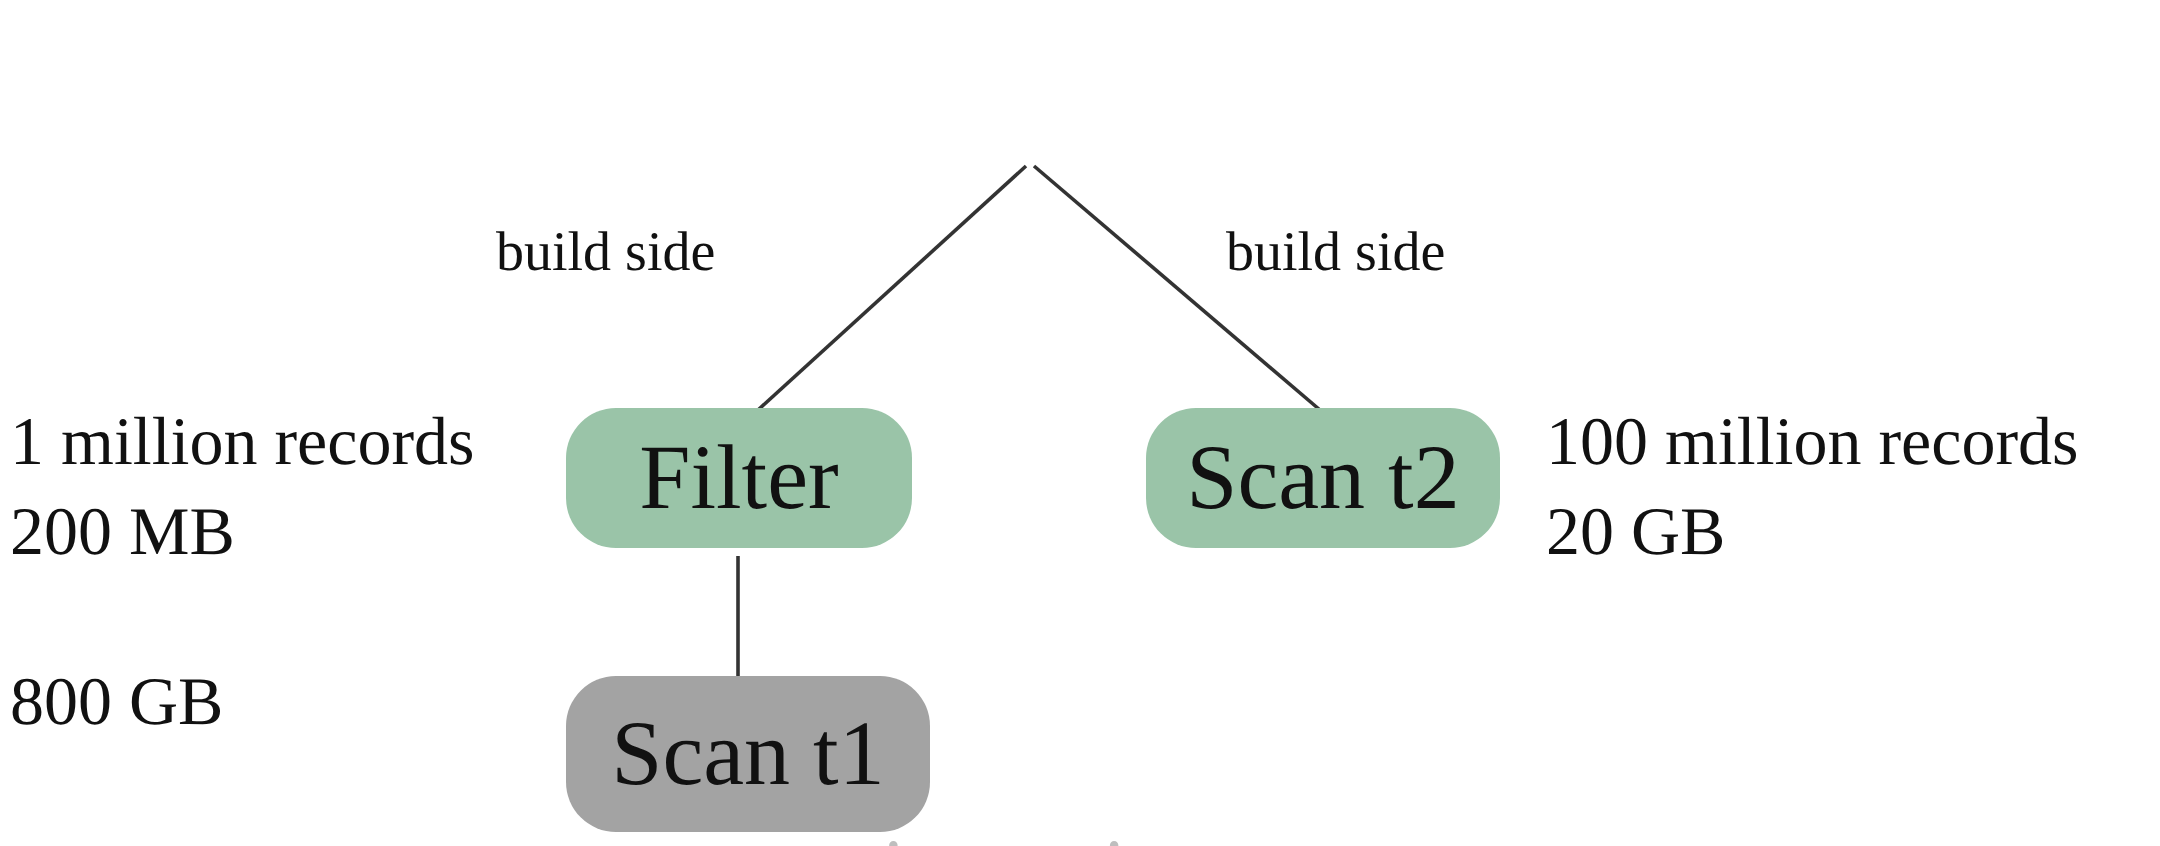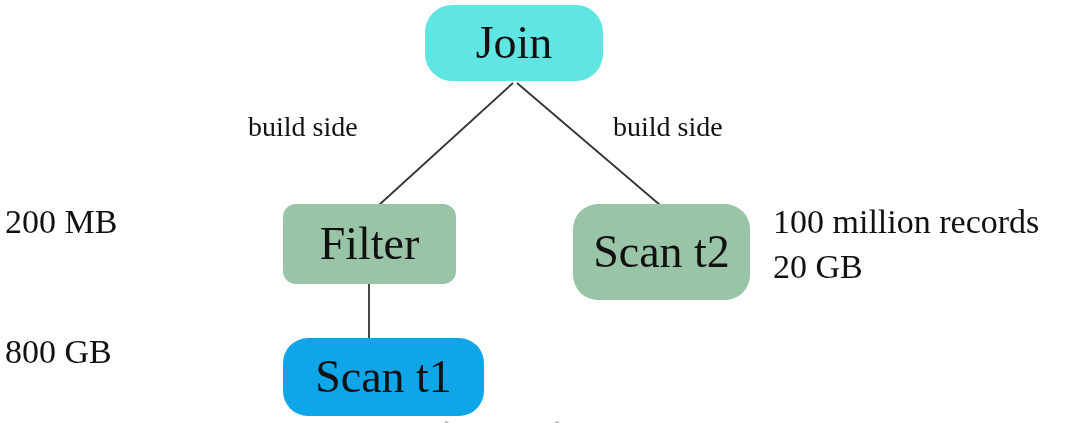"Join" div.node { html: <div> <span>Join</span> </div> -> none }
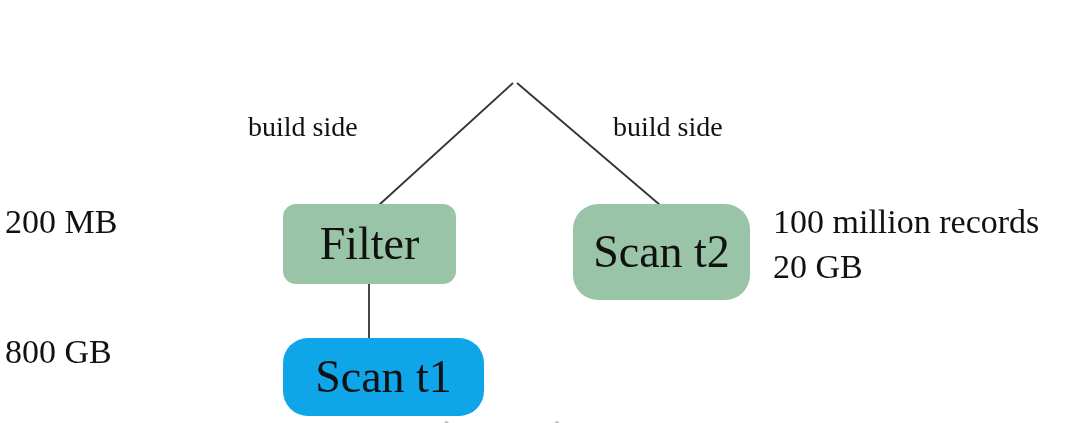"1 million records" div { html: none -> <div>1 million records</div> }
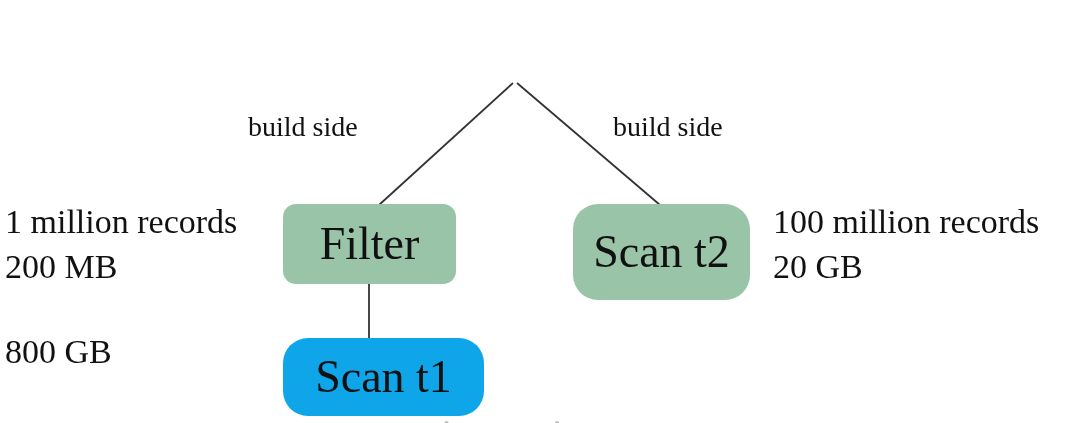"Filter" .node-filter { border-radius: 13px -> 25px; height: 80px -> 70px }
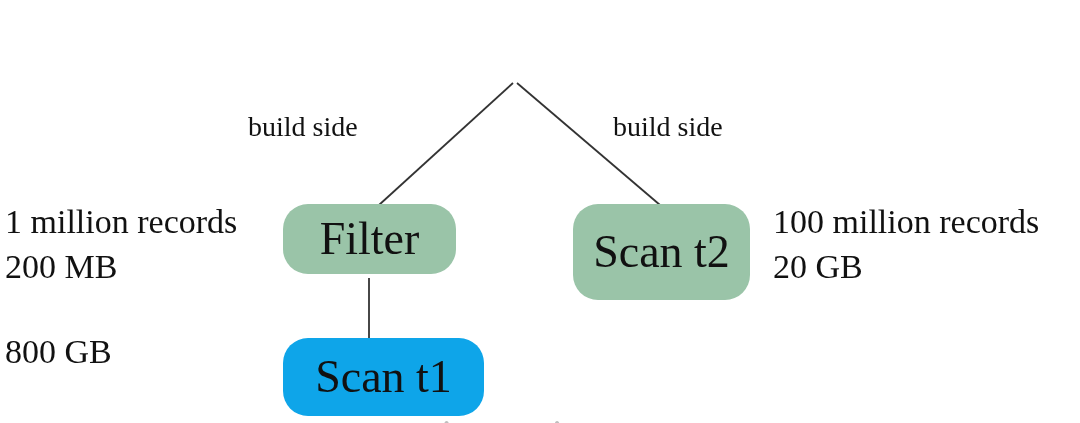"Scan t2" .node-scan-t2 { height: 96px -> 70px }
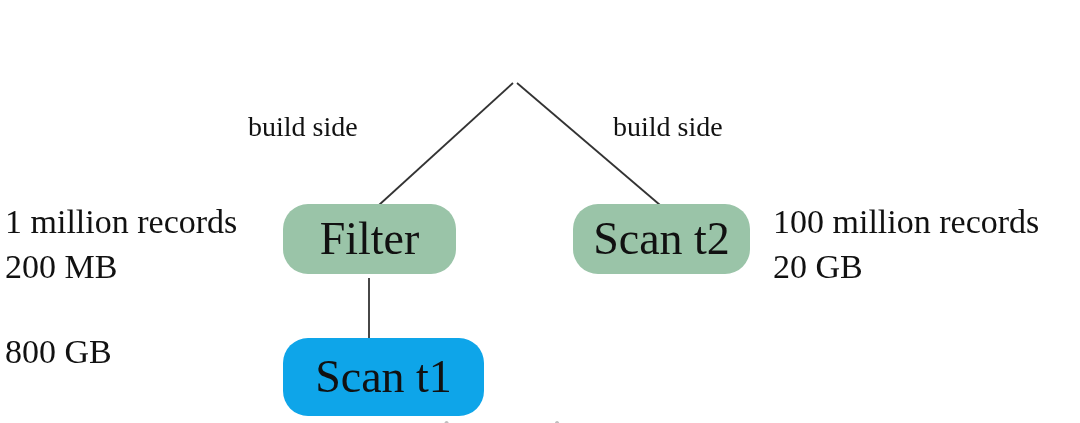"Scan t1" .node-scan-t1 { background: #0ea5e9 -> #a3a3a3; width: 201px -> 182px }
